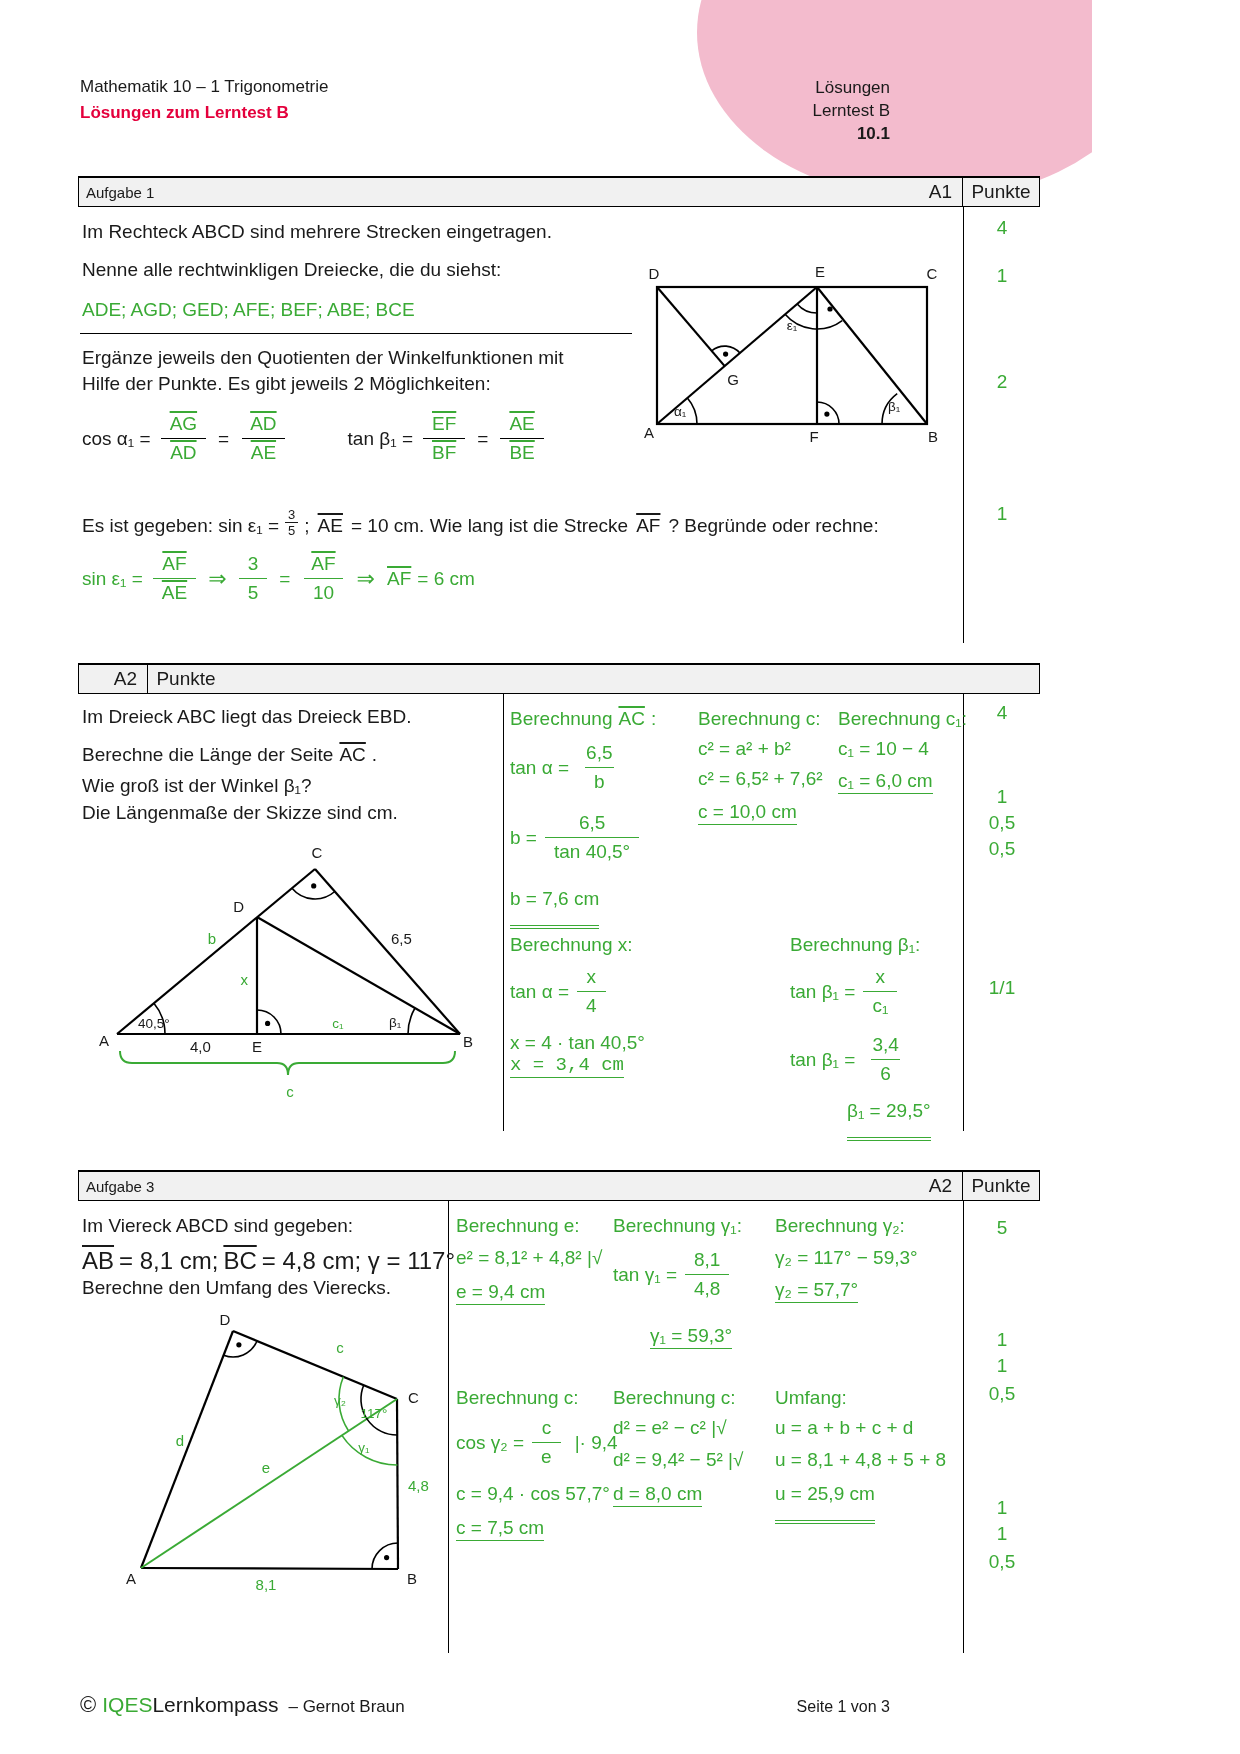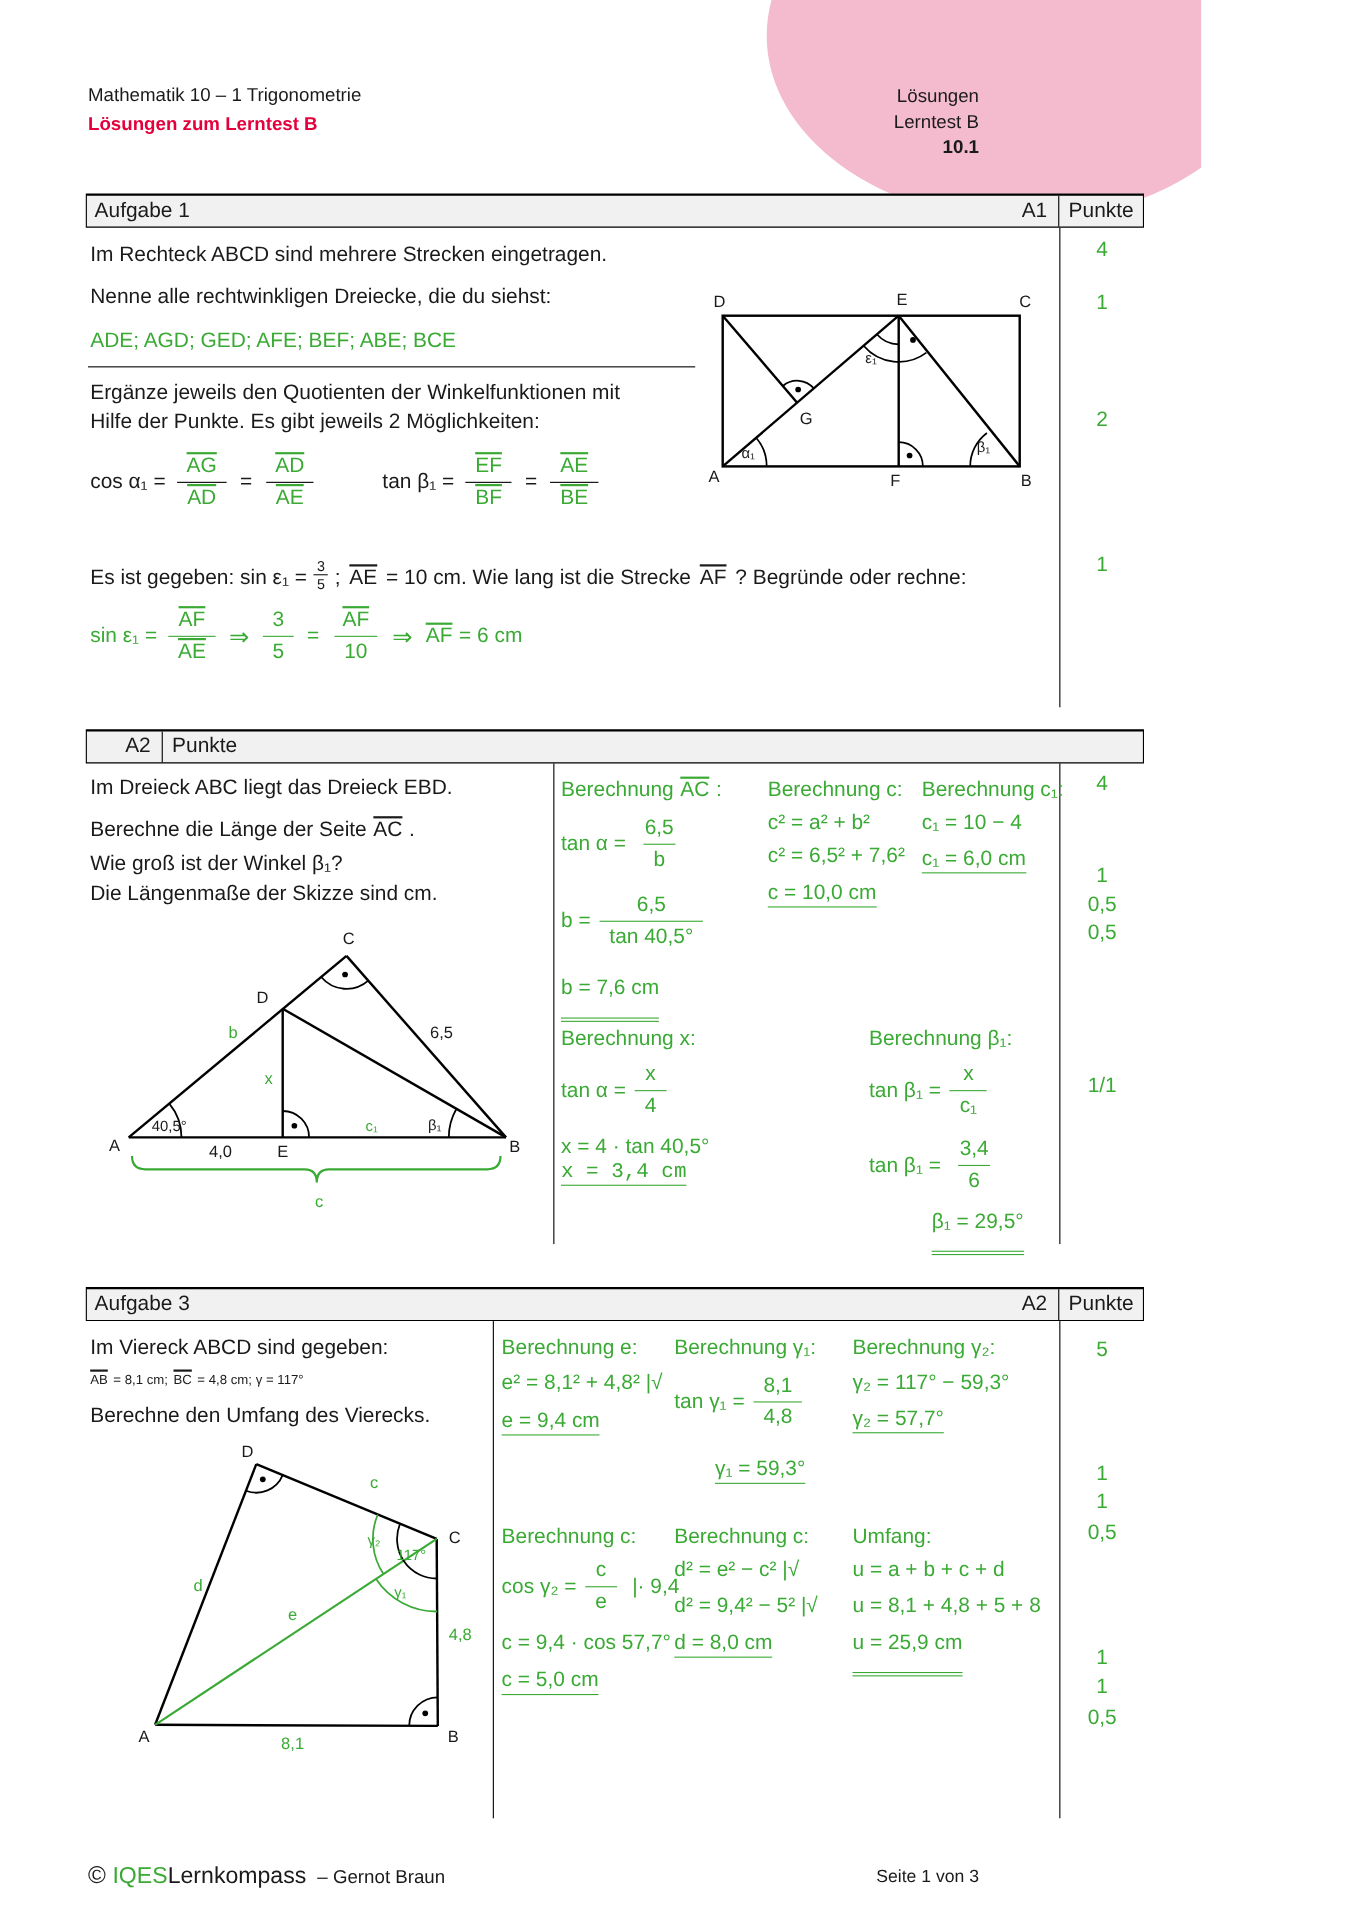"Aufgabe 1" .sec-title { font-size: 19px -> 15px }
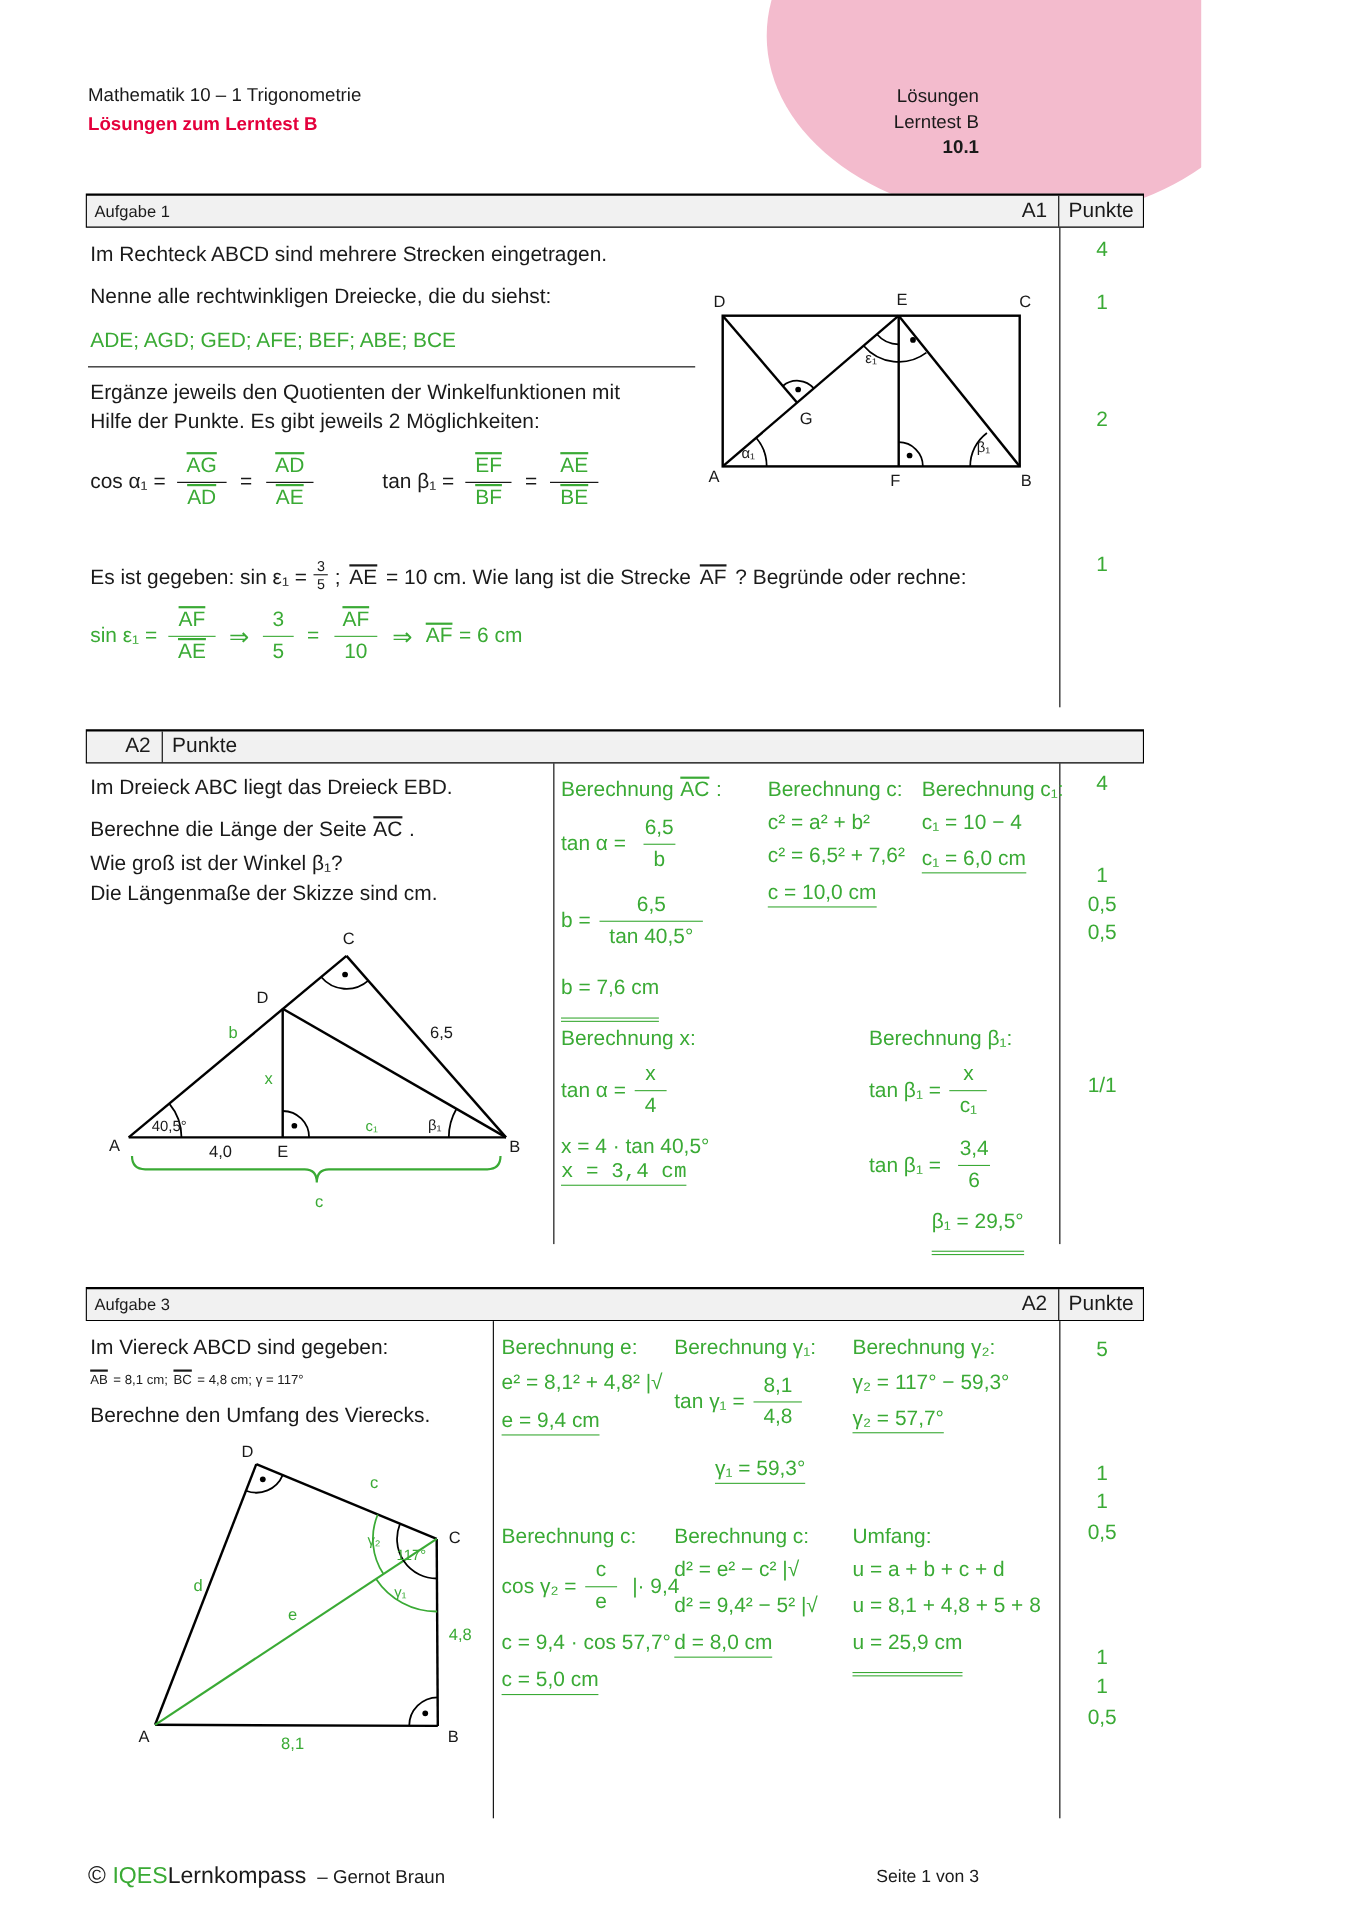"AB" div.abs { font-size: 12px -> 24px }
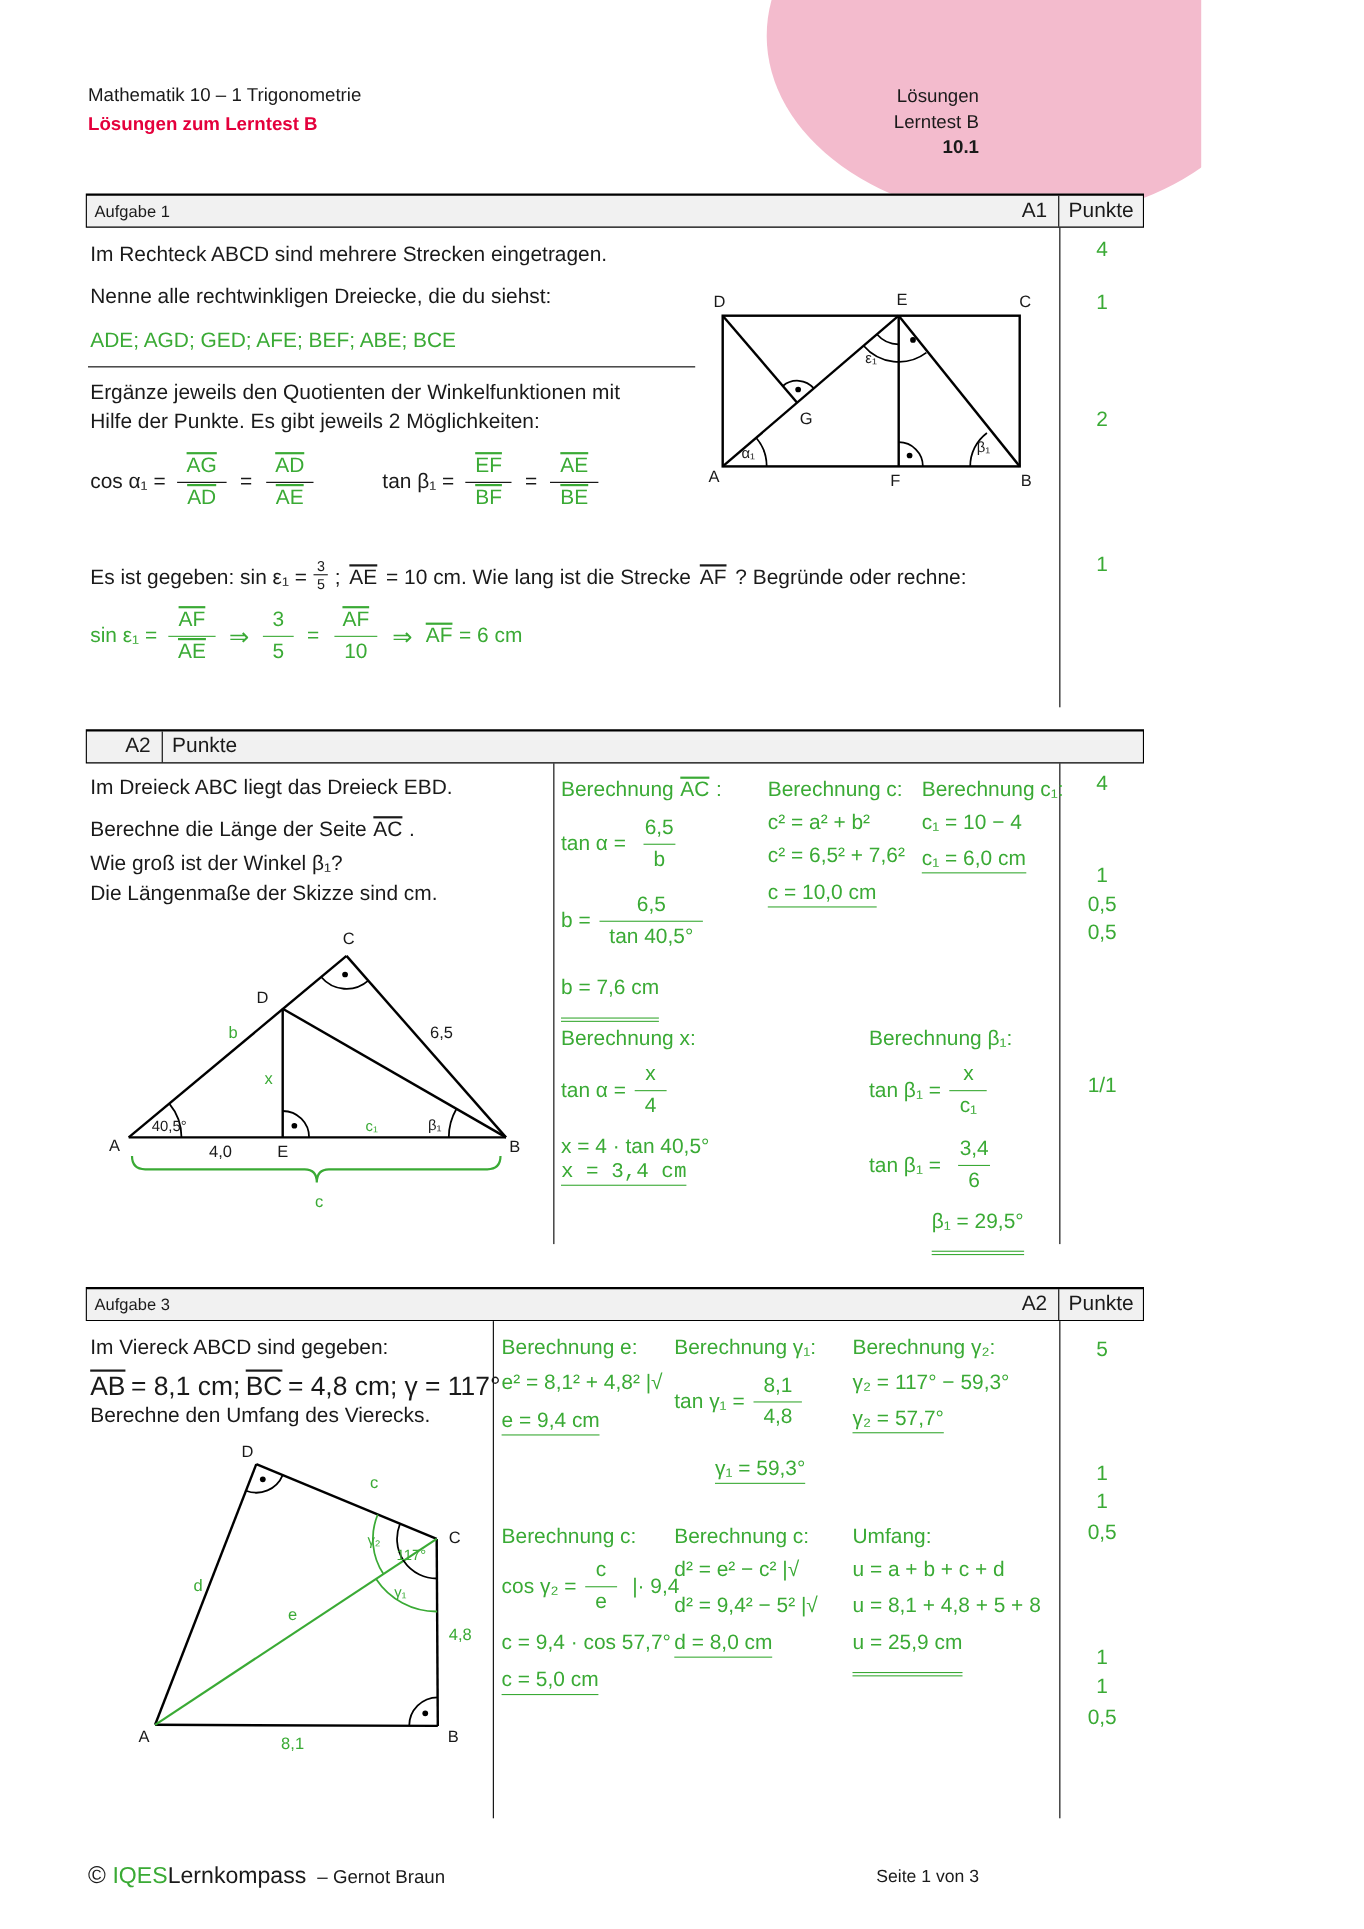"c = 5,0 cm" span.res1 { text: 5,0 -> 7,5 }
